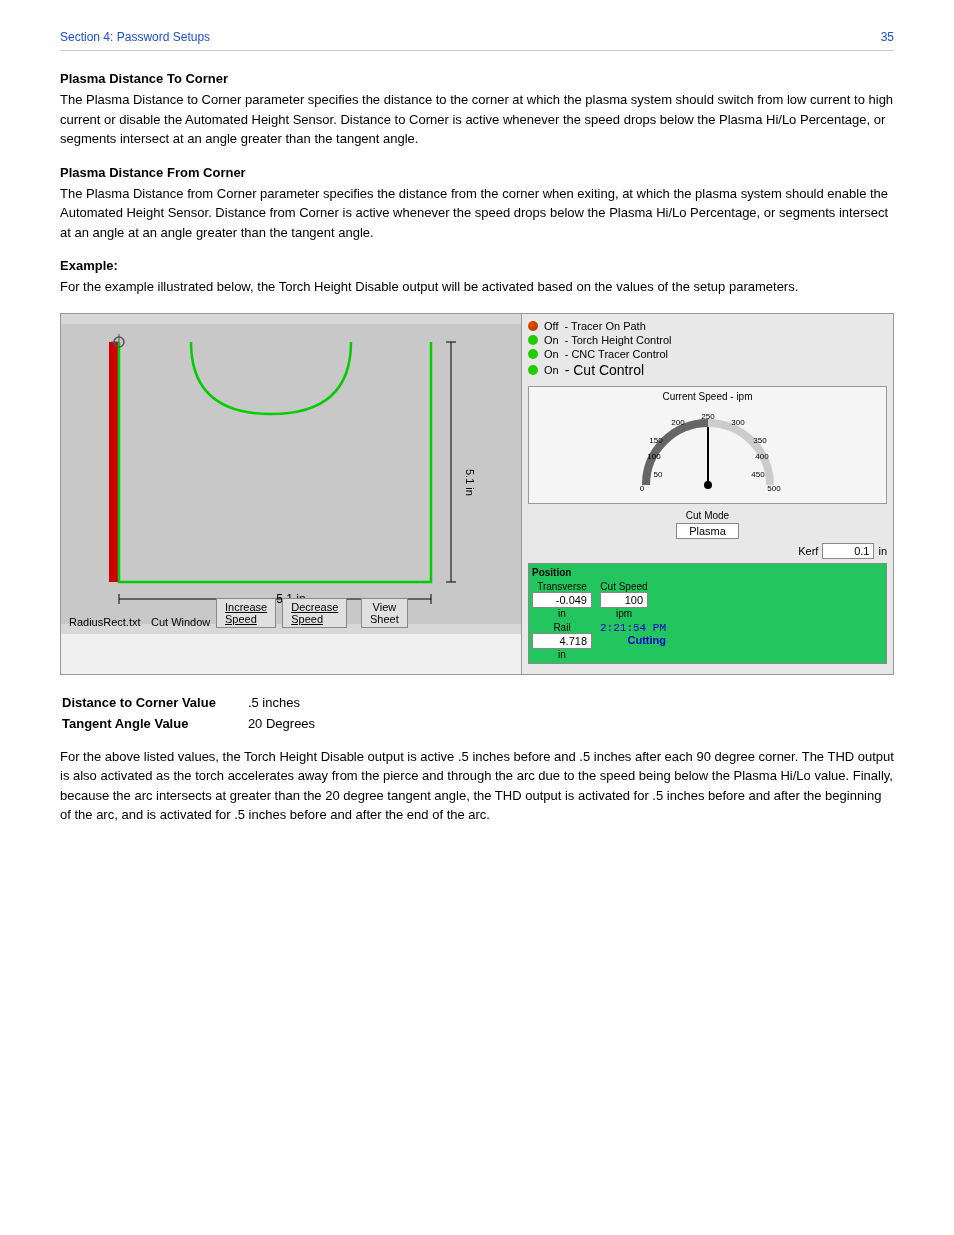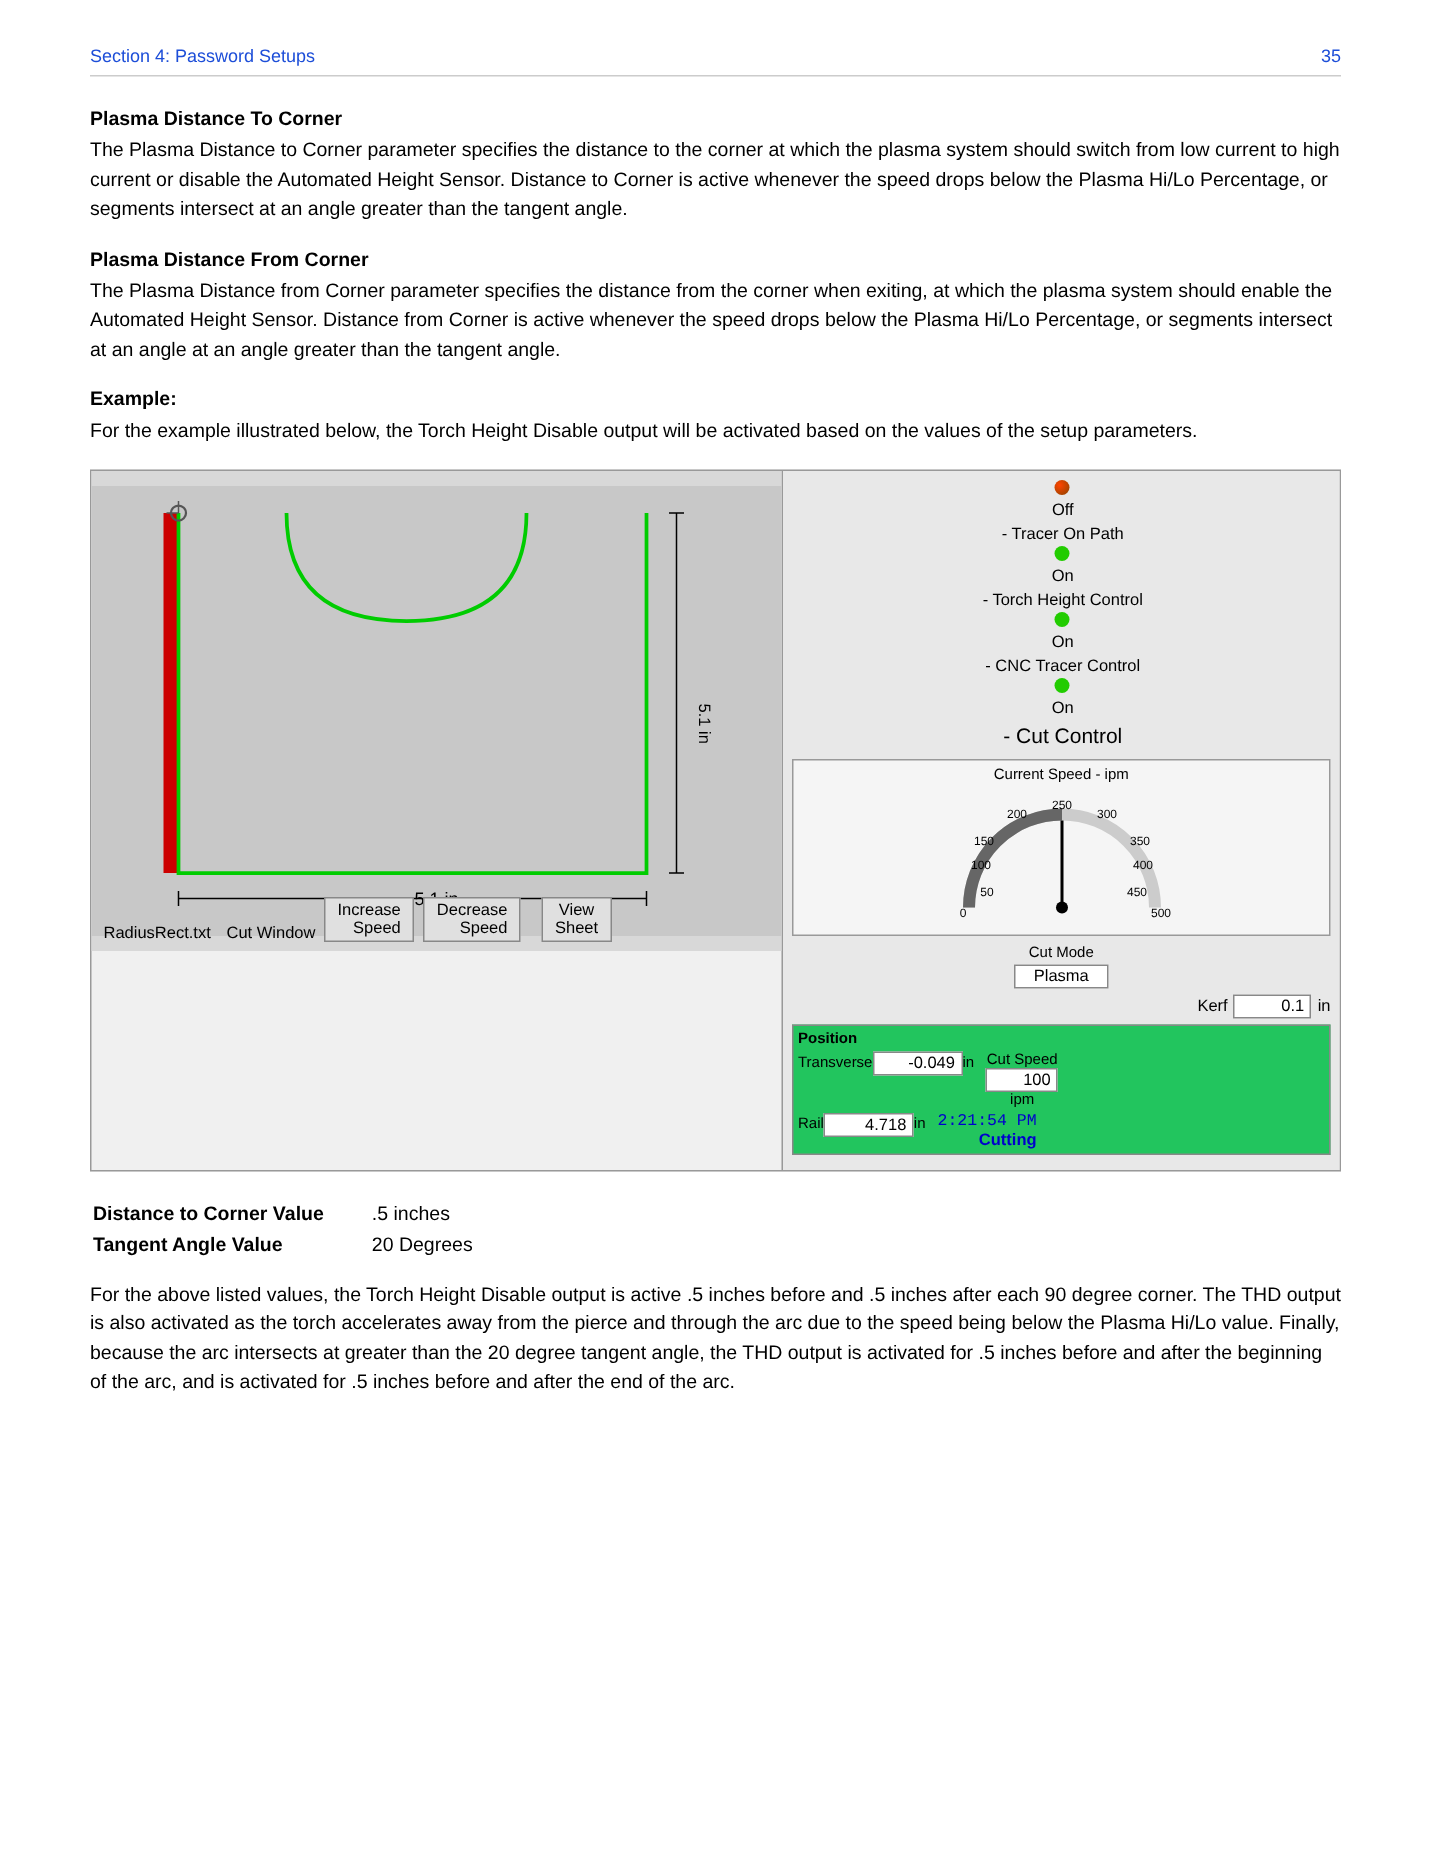"Off" .status-item { flex-direction: column -> none }
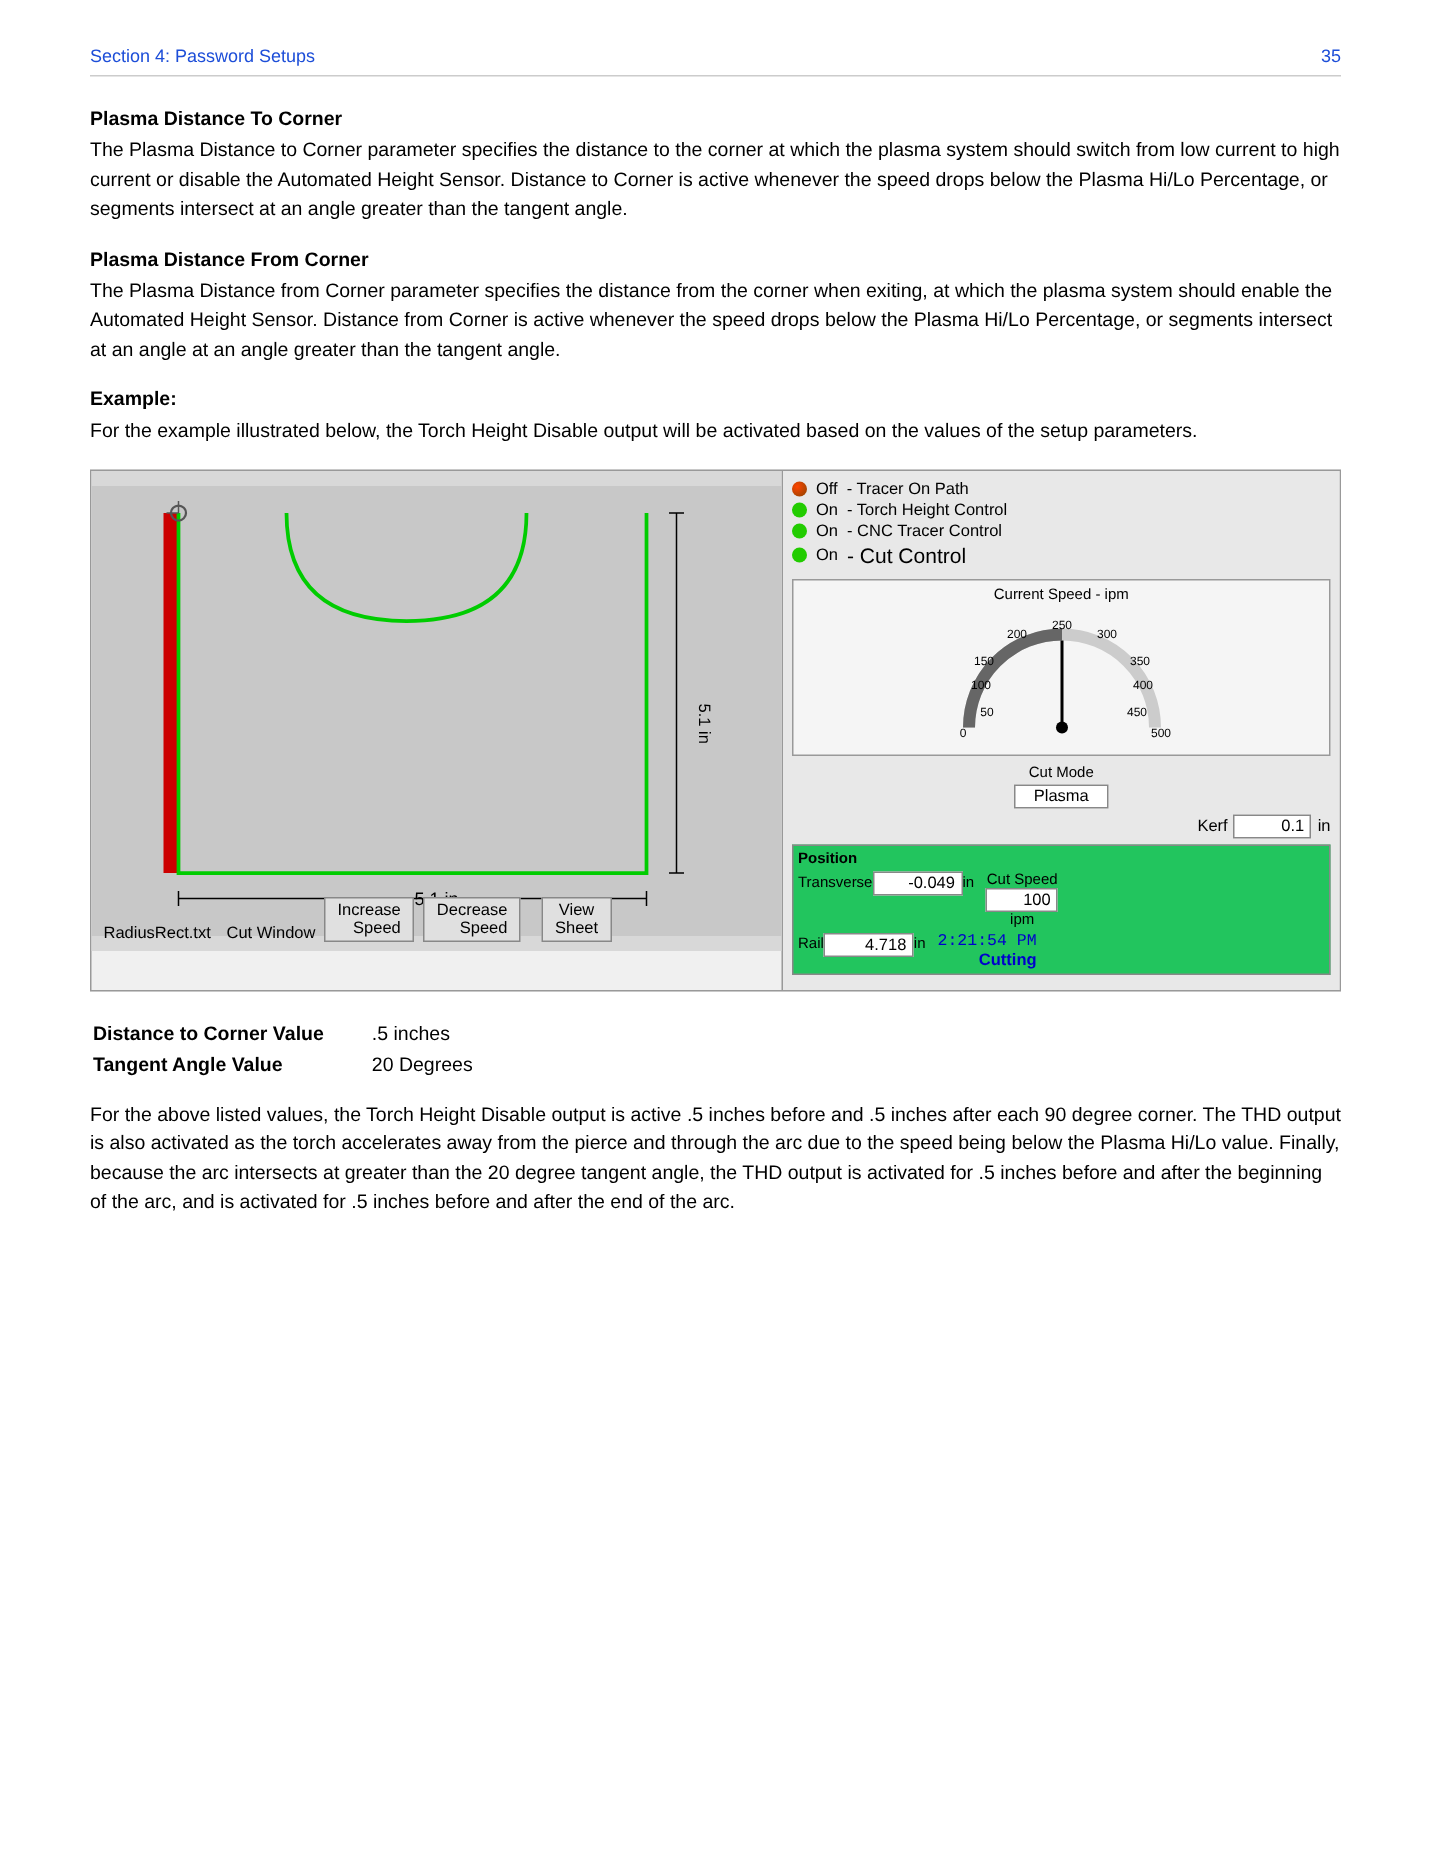"Transverse" .pos-col { flex-direction: row -> column }
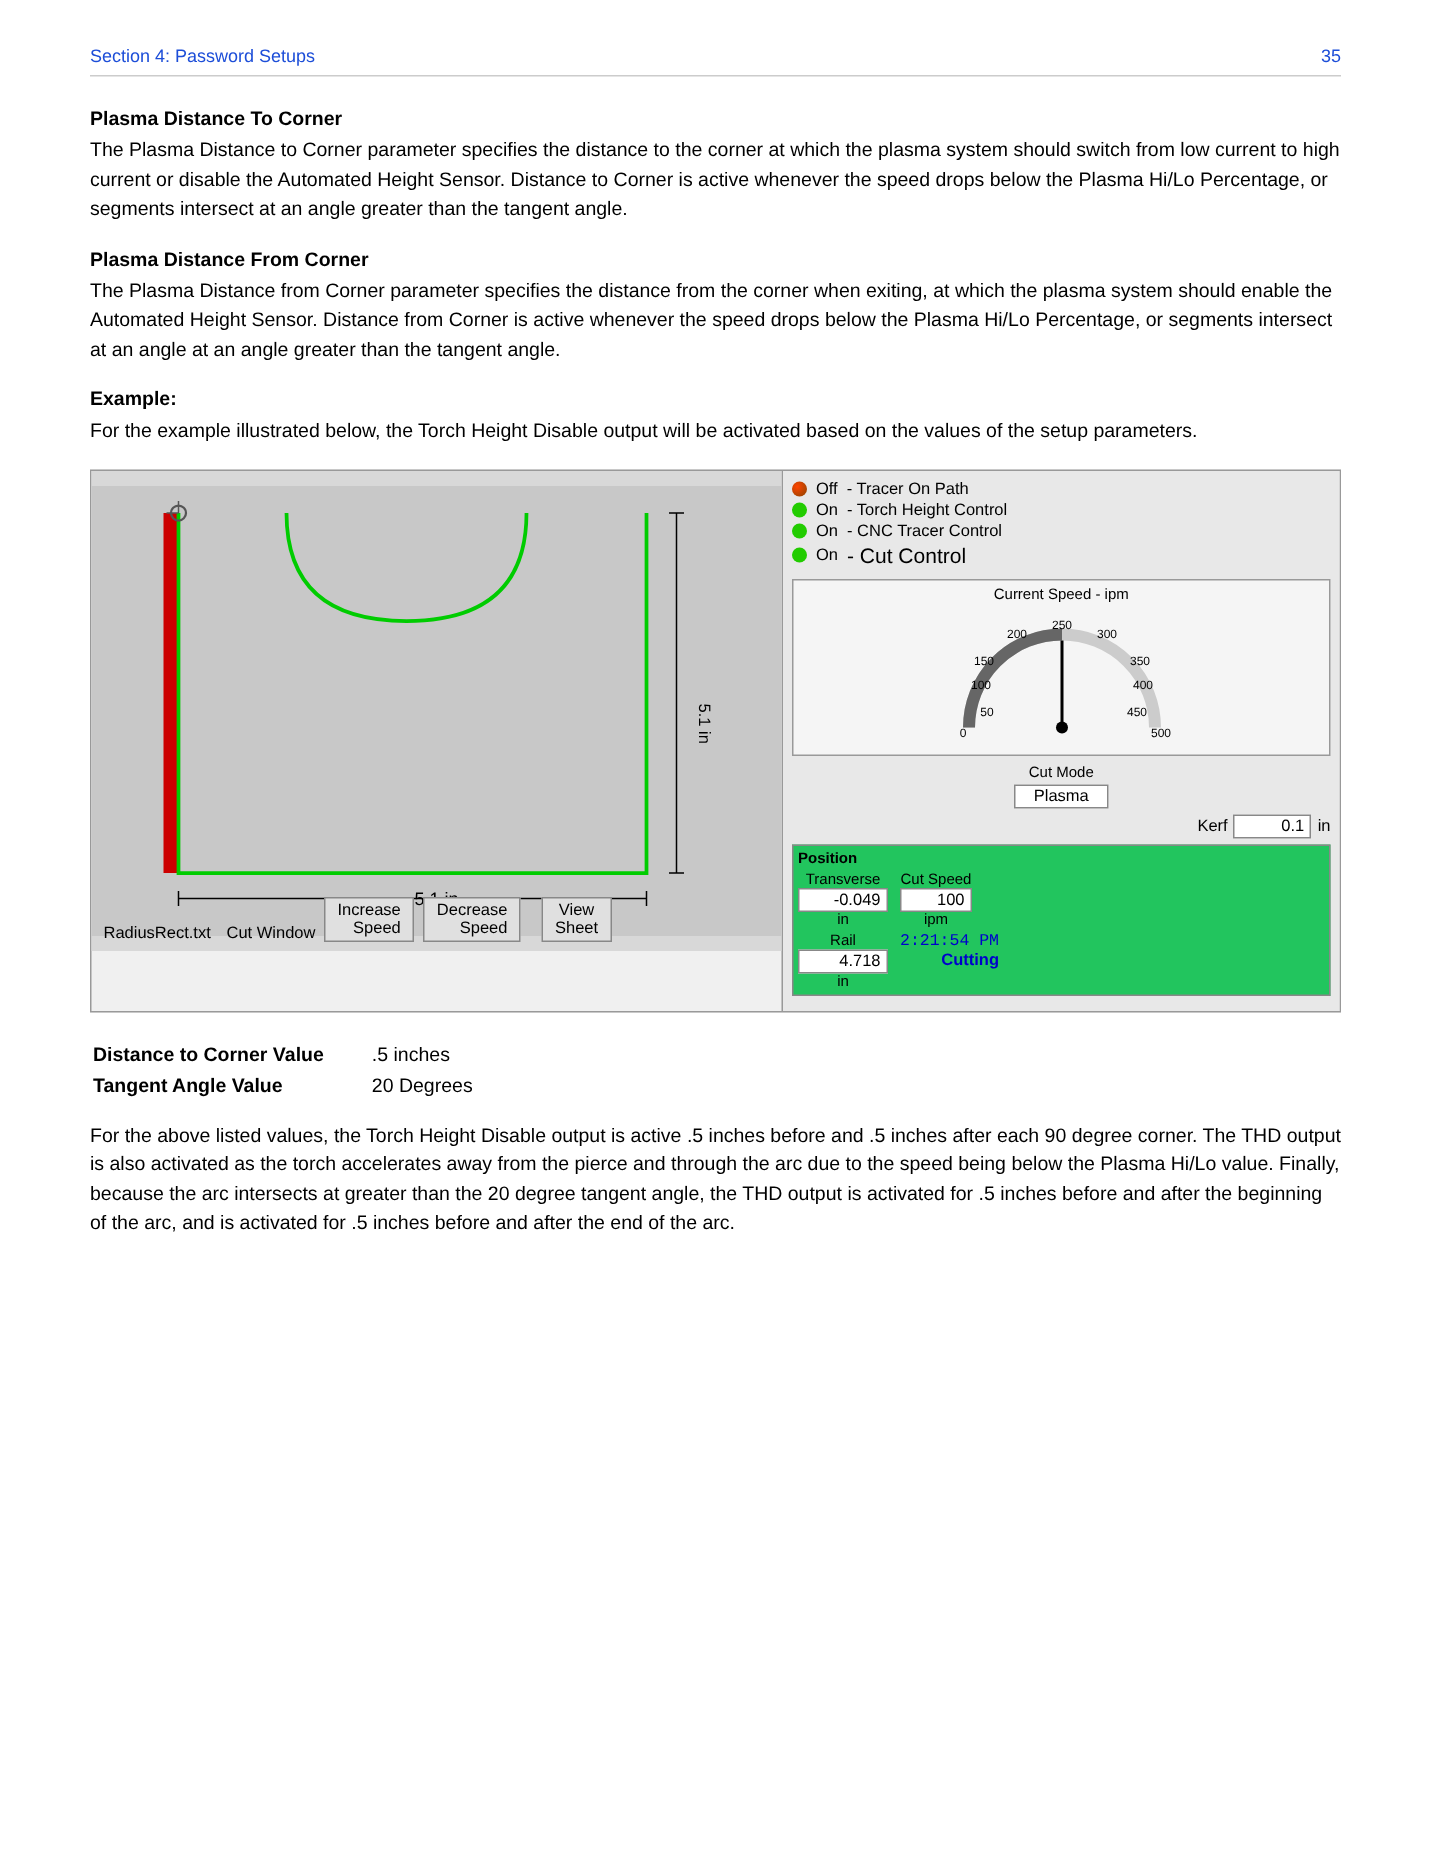"Increase" .diagram-btn { text-align: right -> left; text-decoration: none -> underline }
